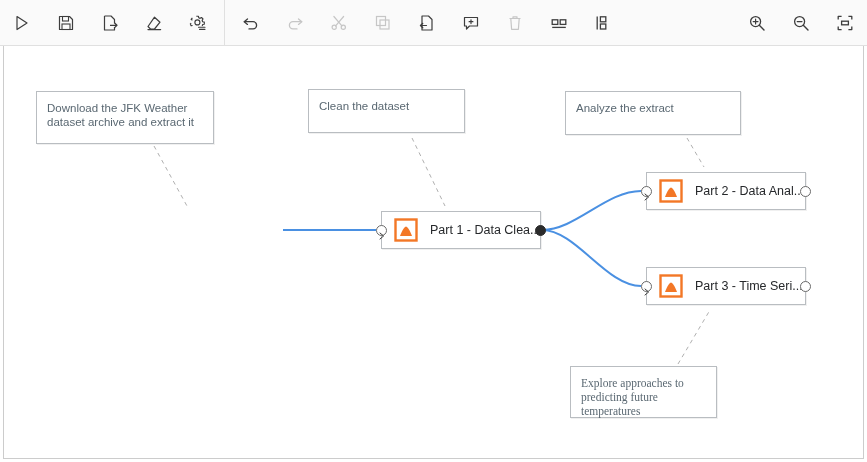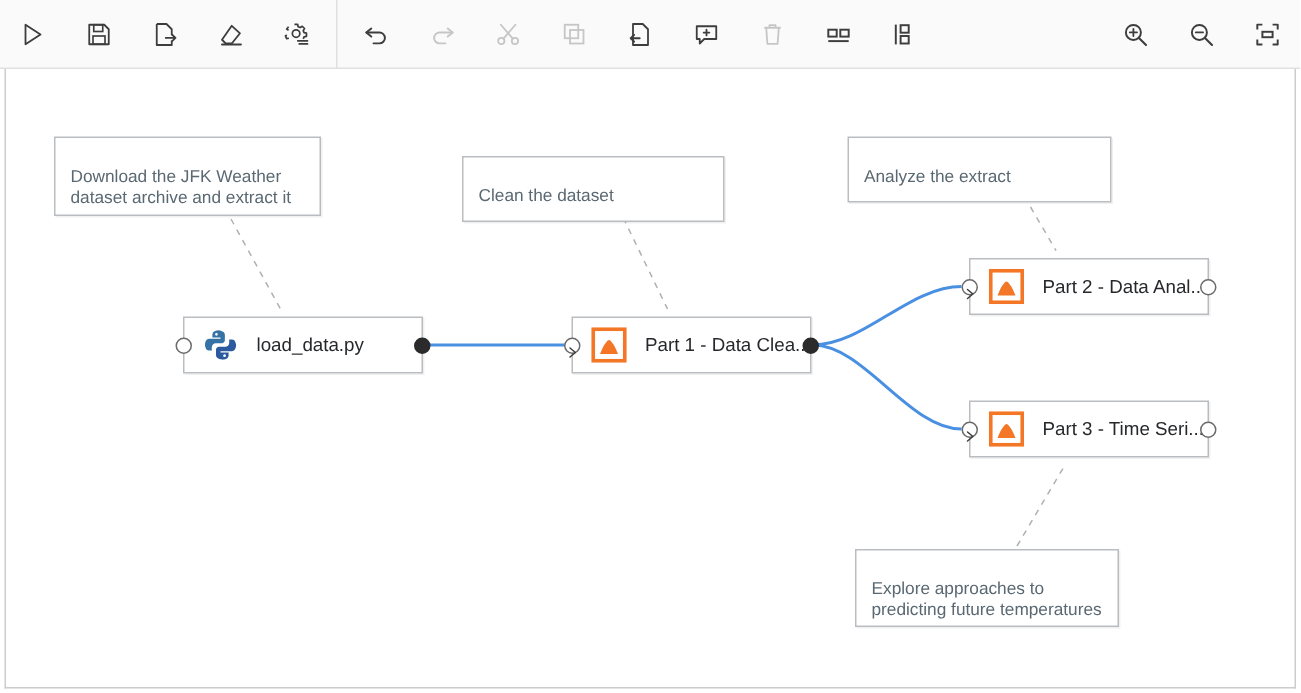"Download the JFK Weather dataset" .comment { padding: 19px 10px 0 10px -> 9px 10px 0 10px }
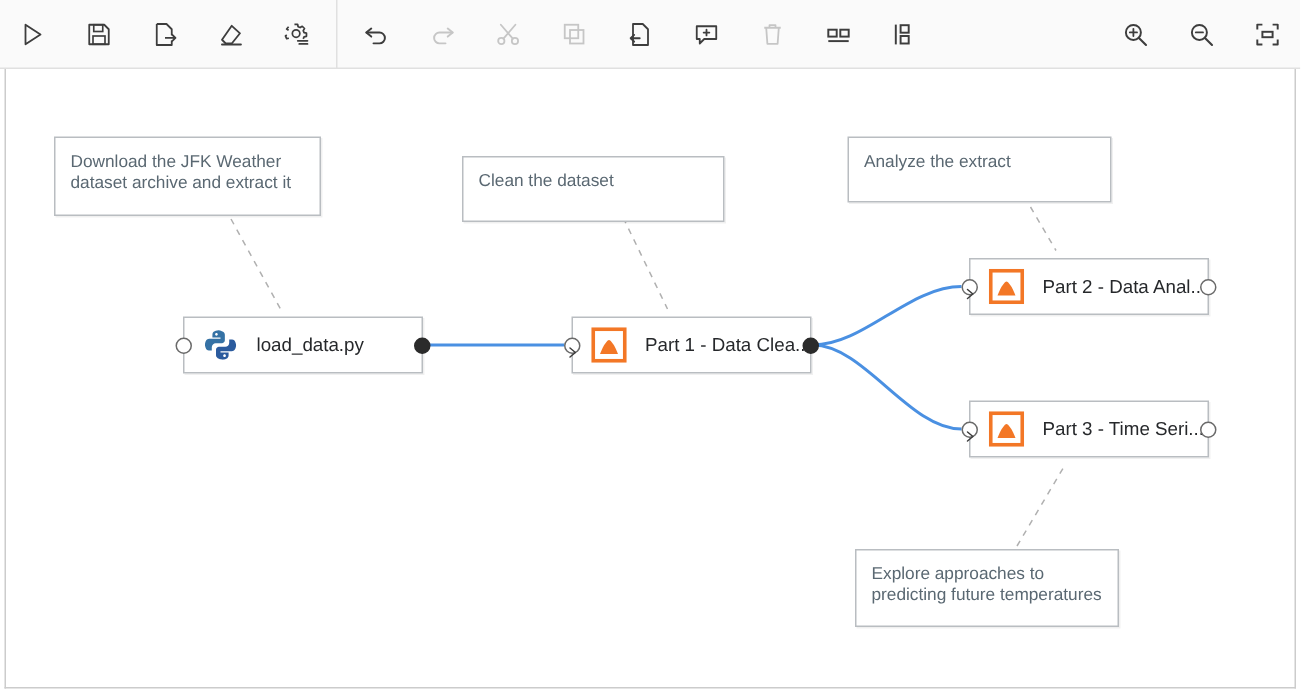"Clean the dataset" div.comment { top: 58px -> 43px; width: 175px -> 157px }
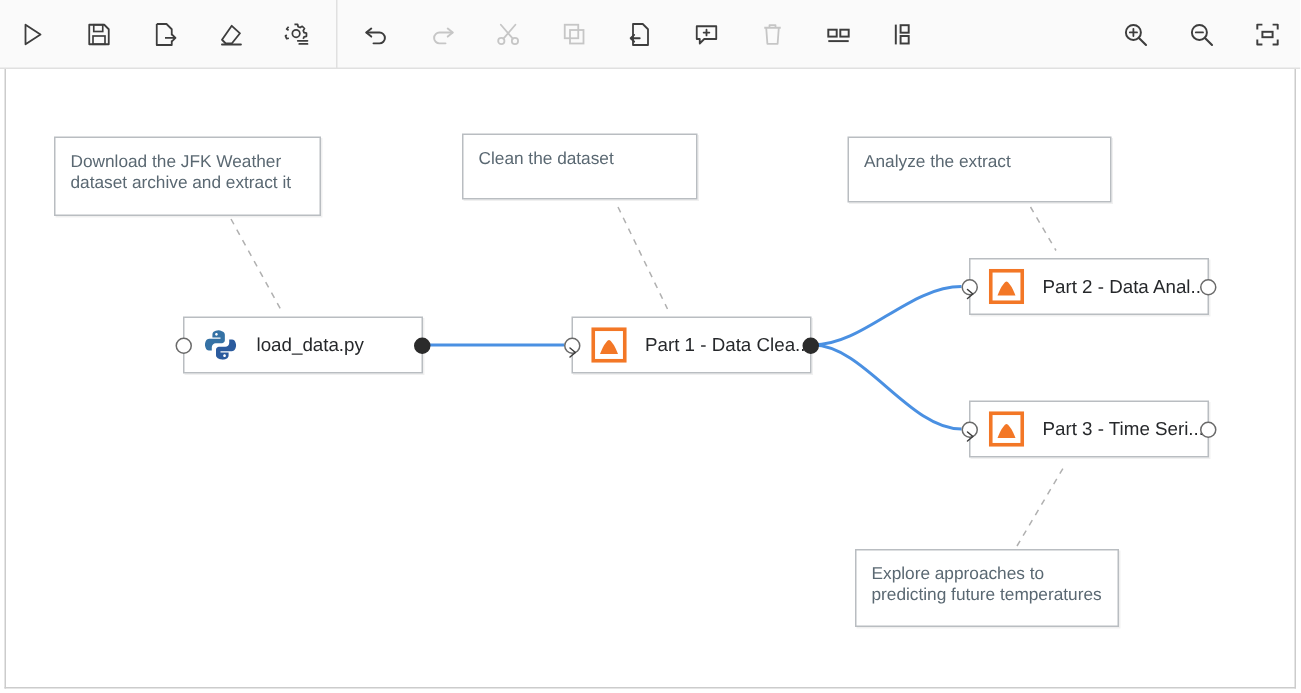"load_data.py" div.node { html: <div> <span></span> <span> <svg> <path></path> <path></path> </svg> </span> <span>load_data.py</span> <span></span> </div> -> none }
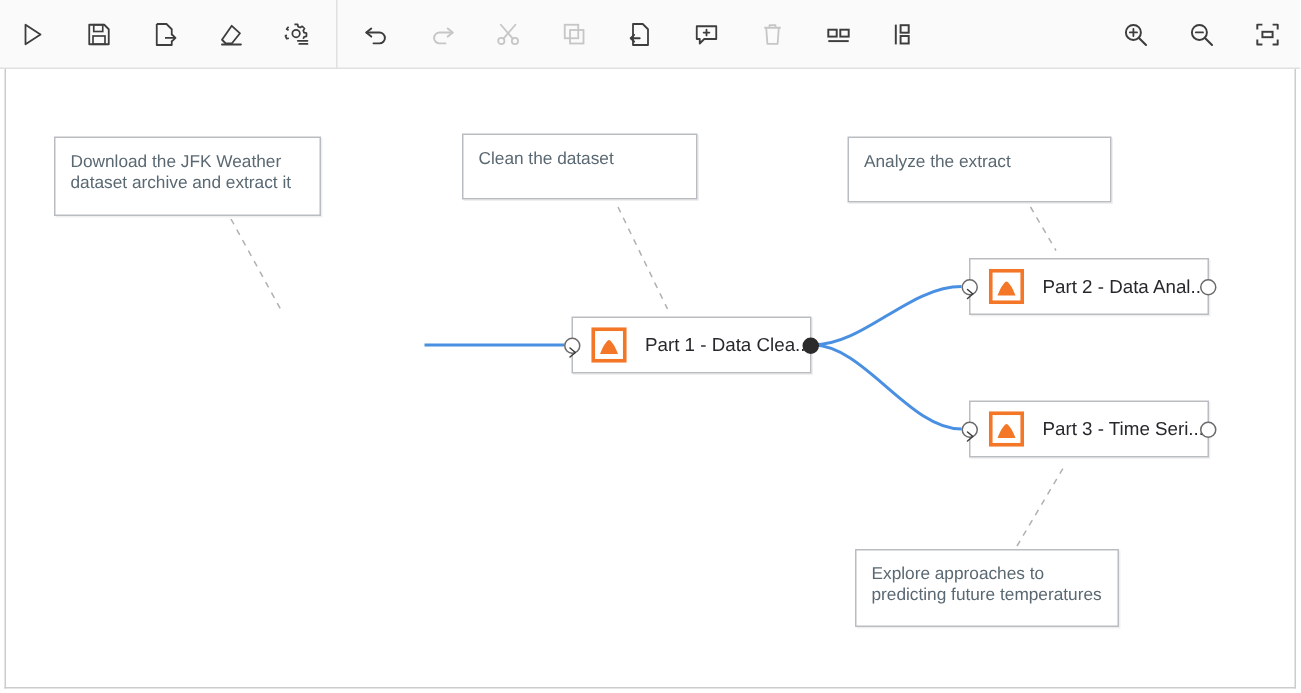"Explore approaches to predicting future" div.comment { font-family: none -> Liberation Serif, serif; width: 176px -> 147px }
